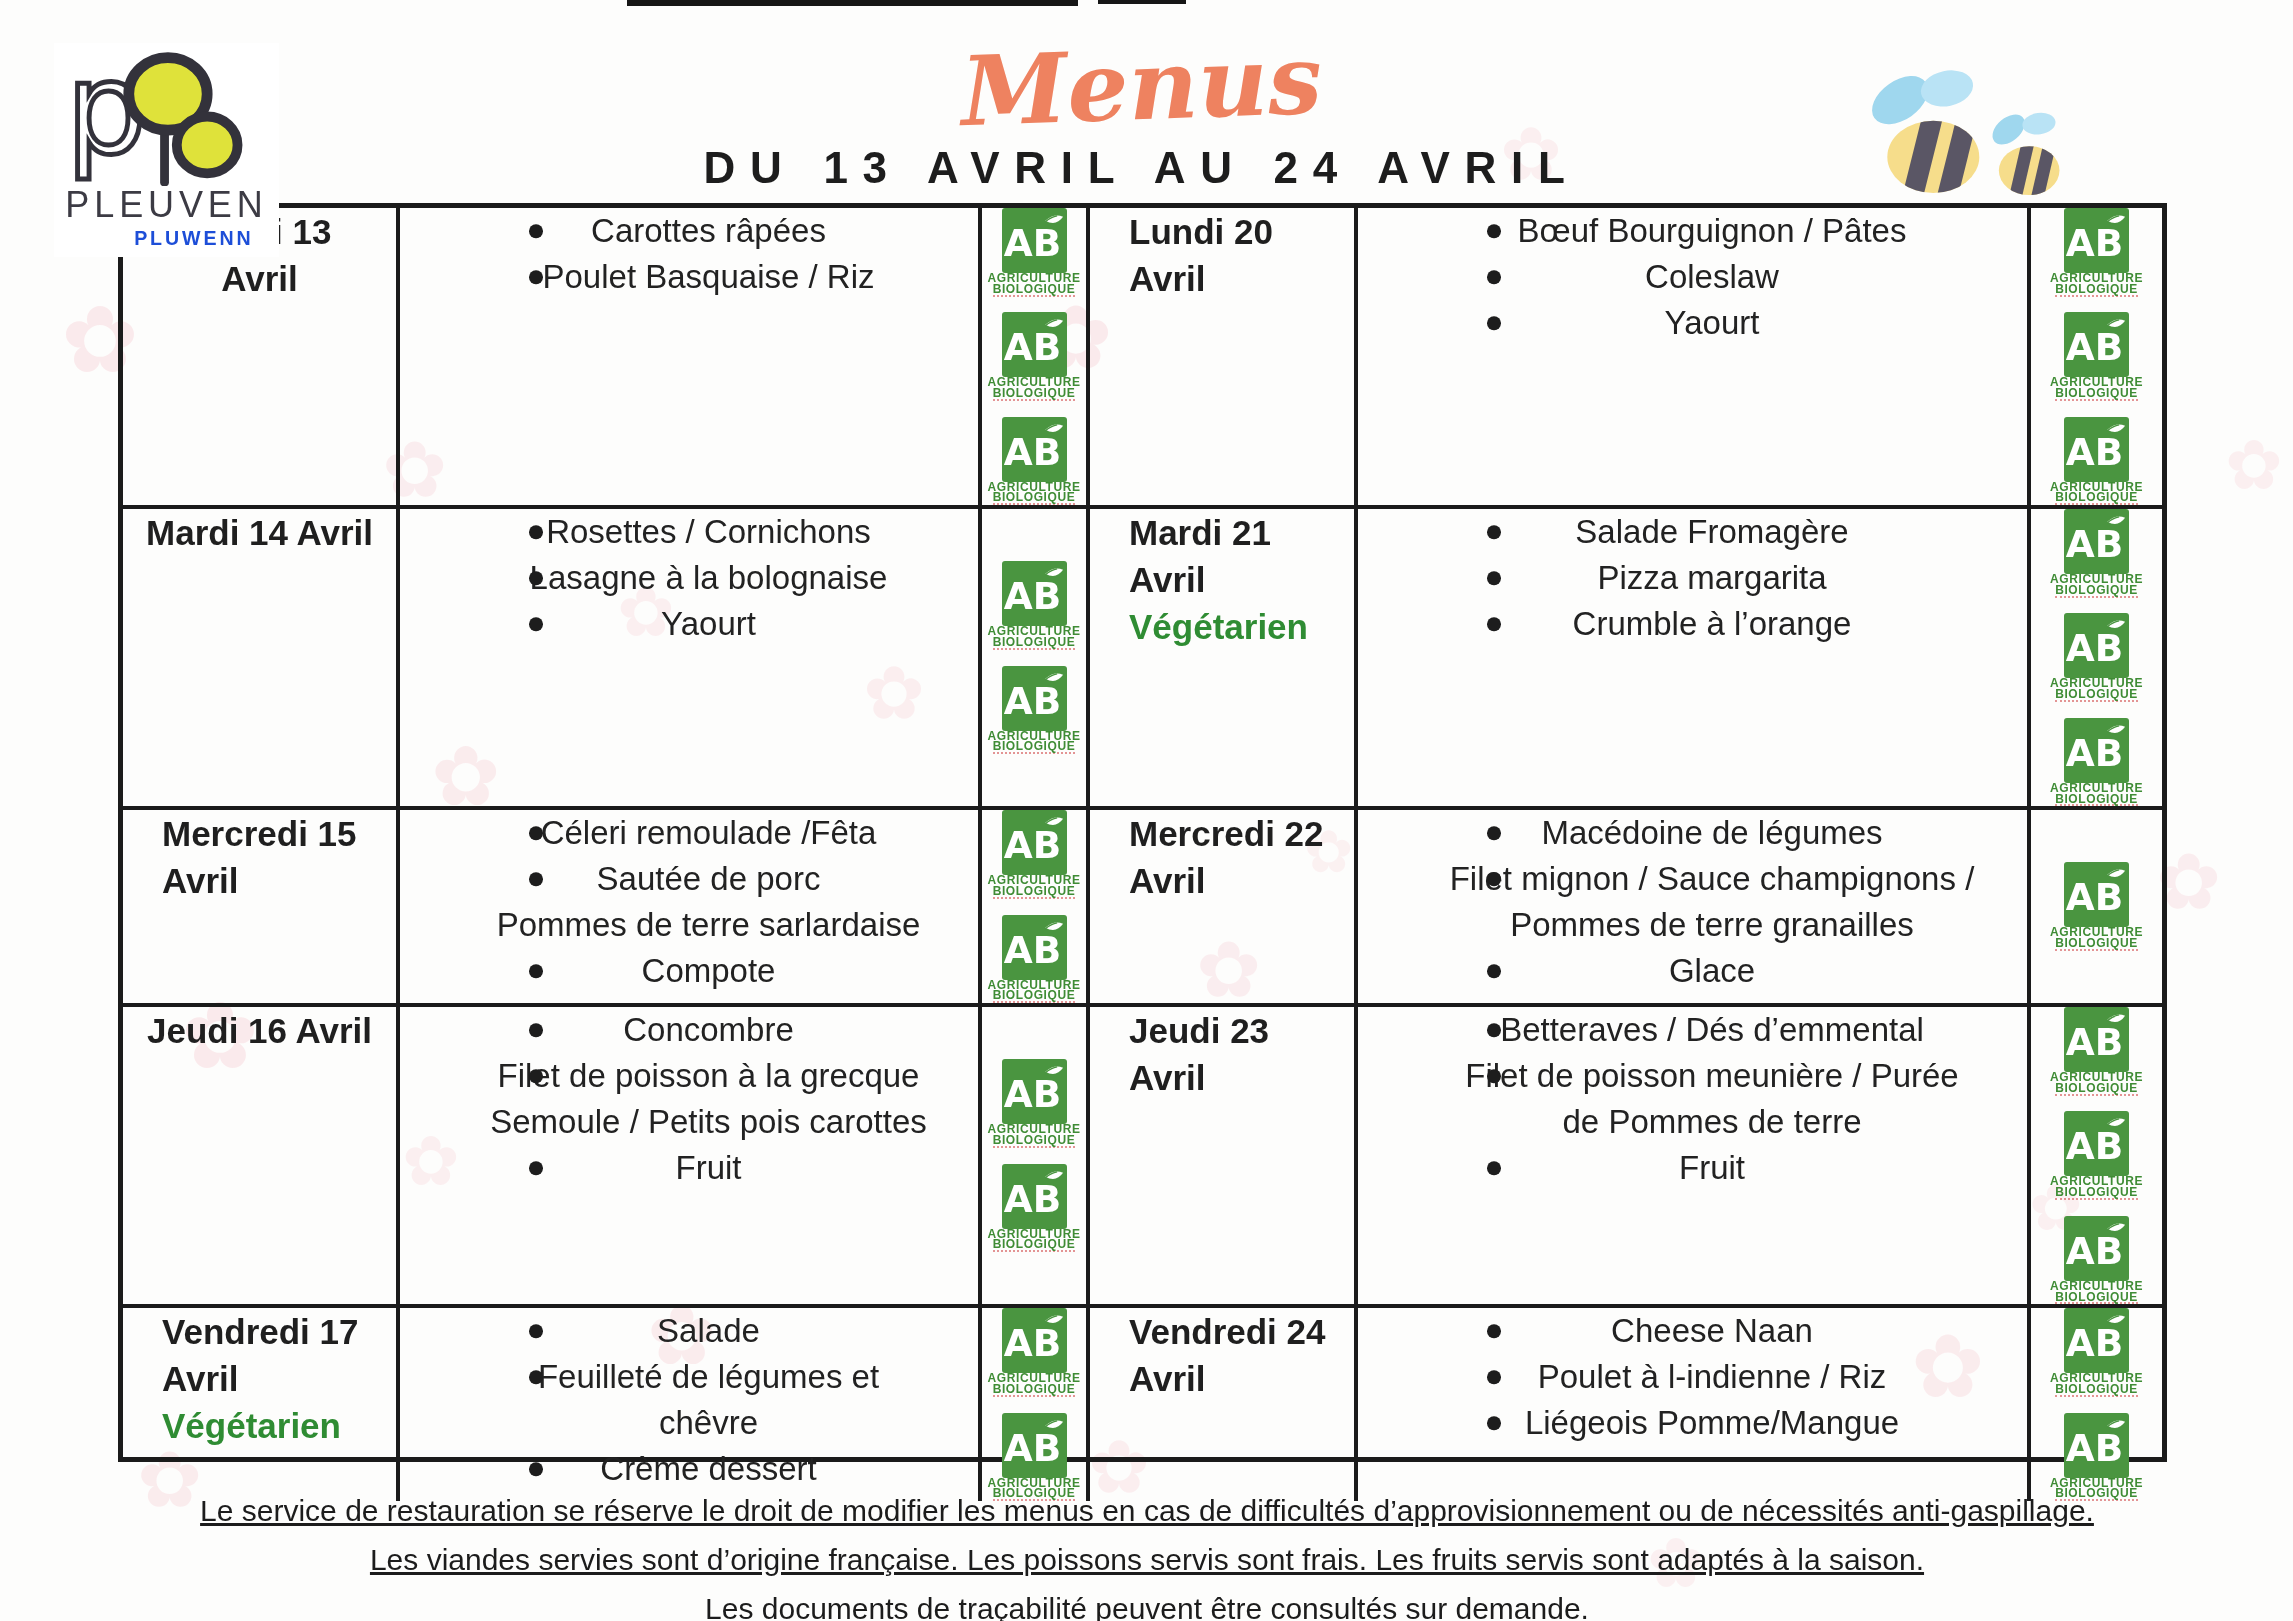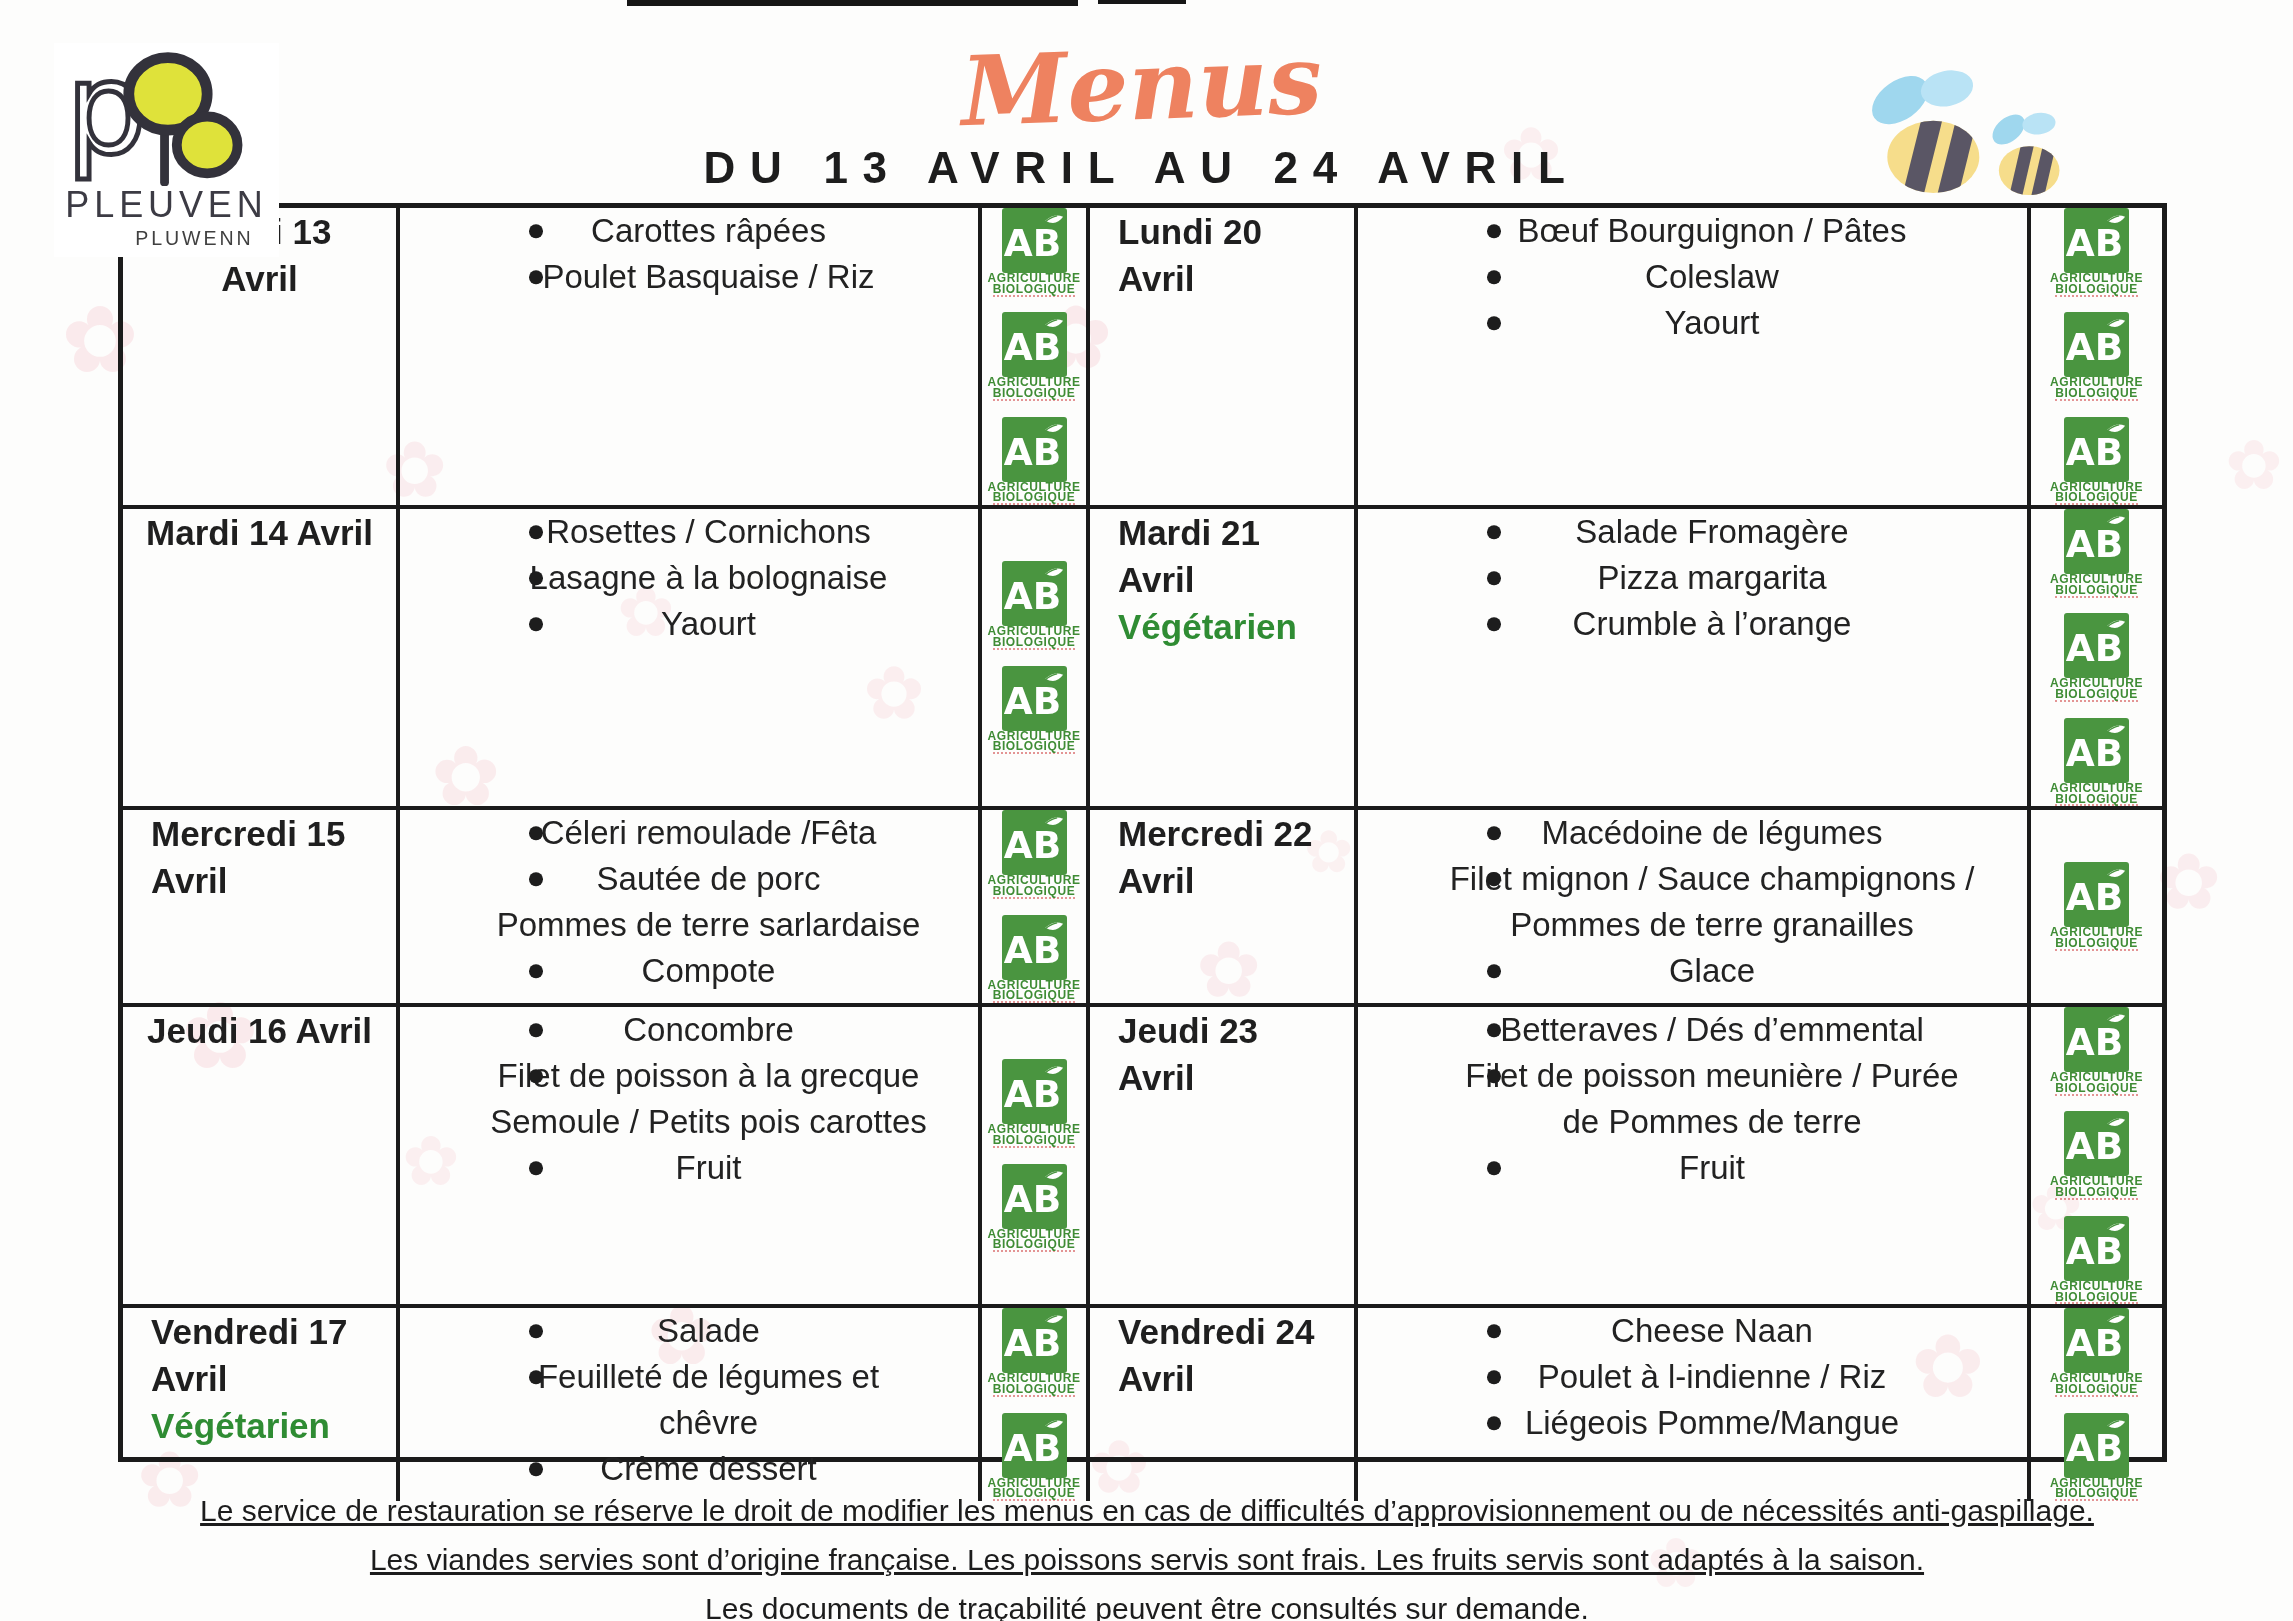"PLUWENN" .brand-sub { color: #404040 -> #1d4ed8; font-weight: 400 -> 700 }
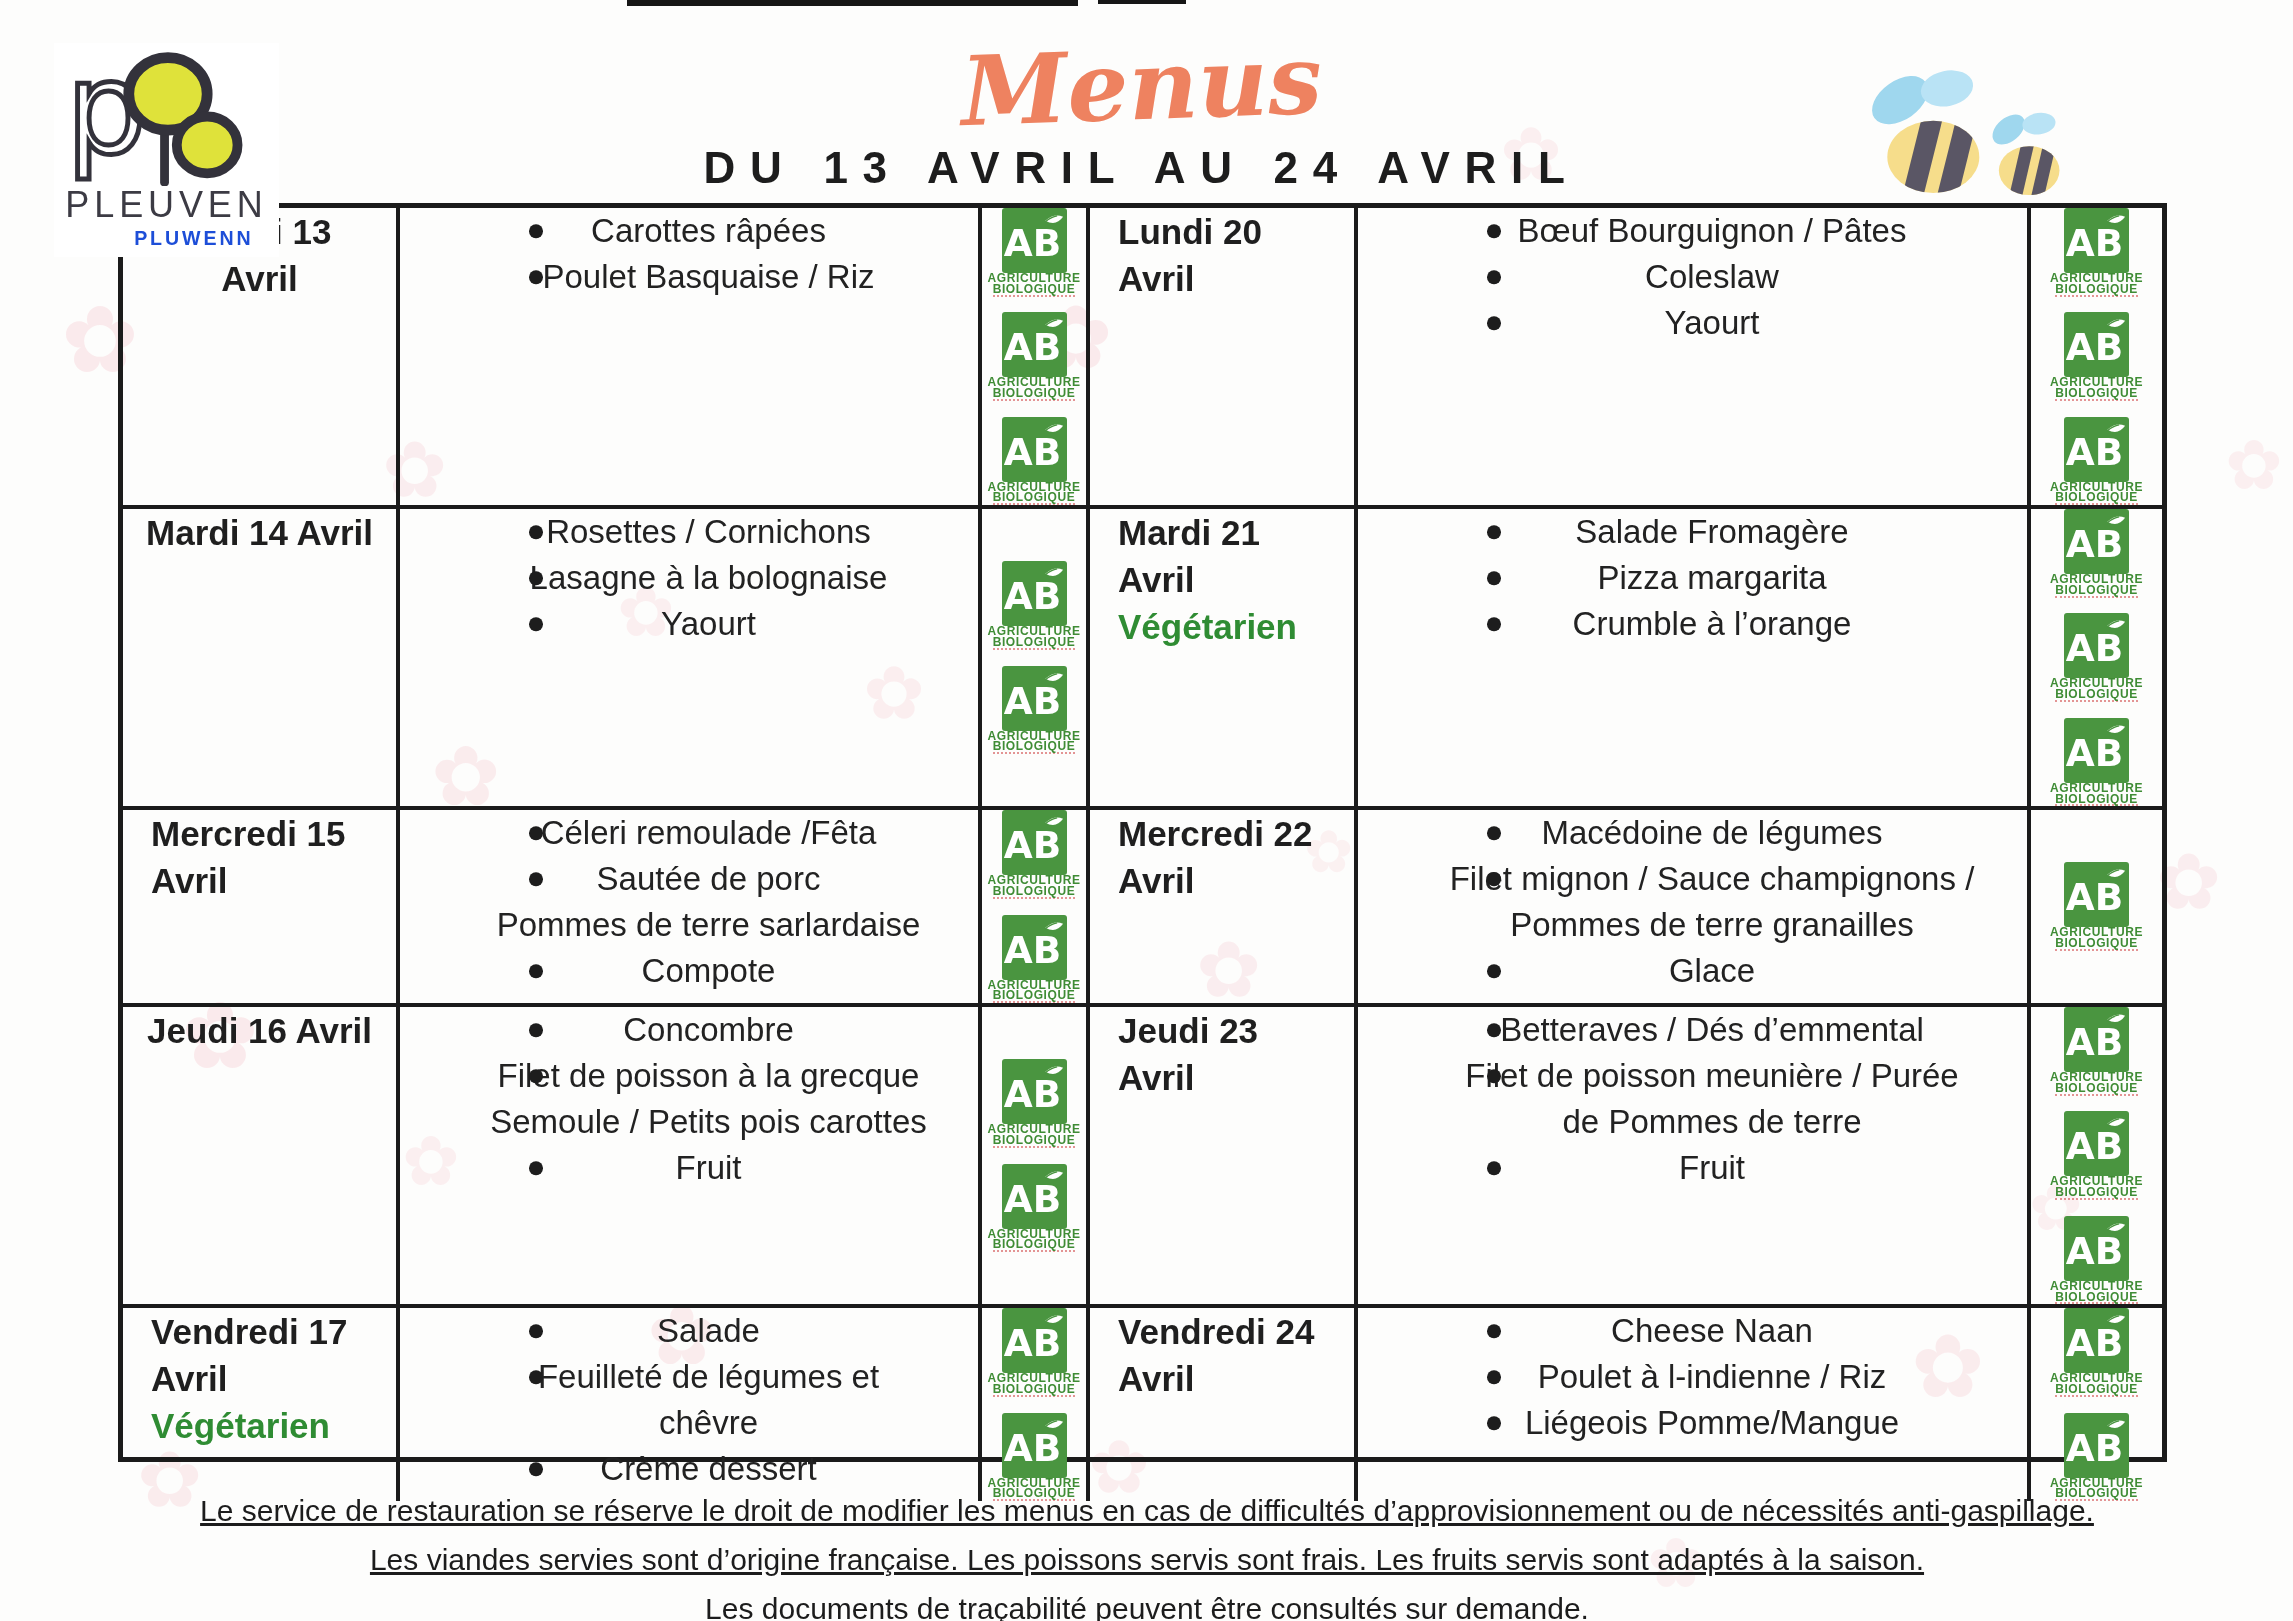"Lundi 20" .day.align-left { padding-left: 28px -> 39px }
